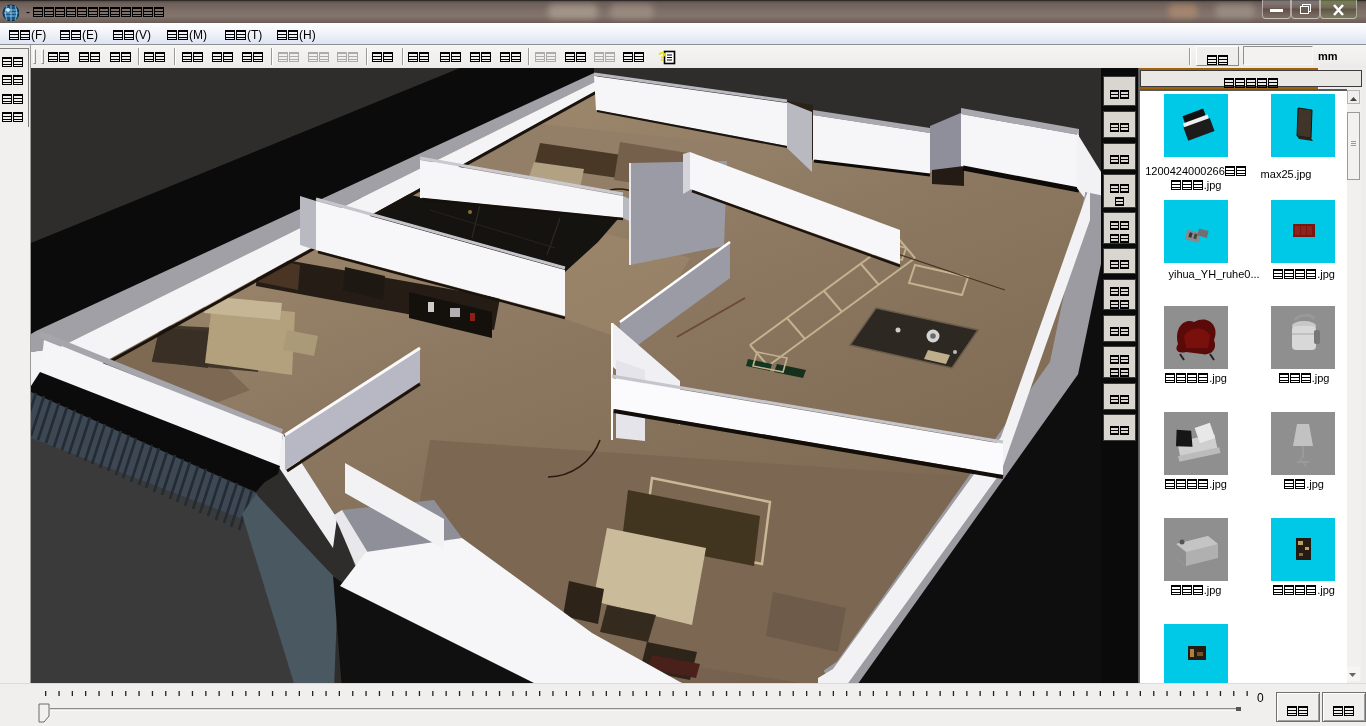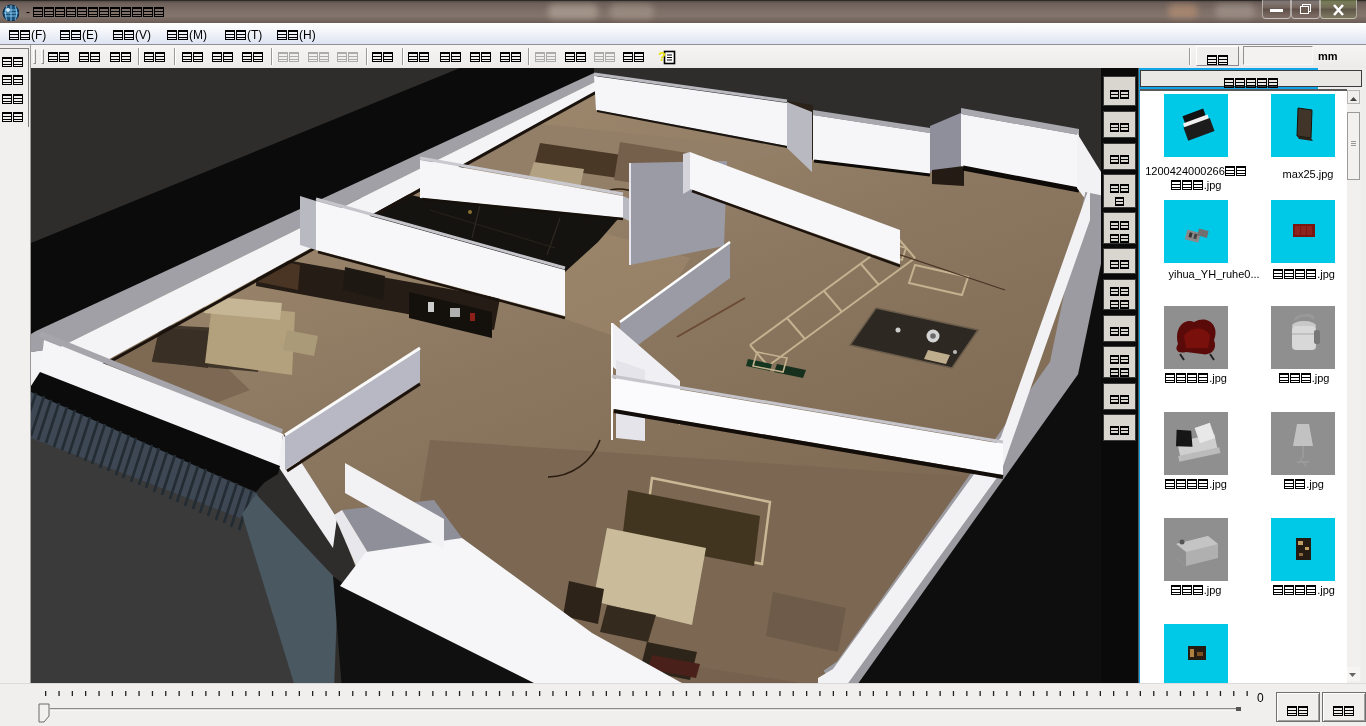"1200424000266" #panel { background: #0ea5e9 -> #a16207 }
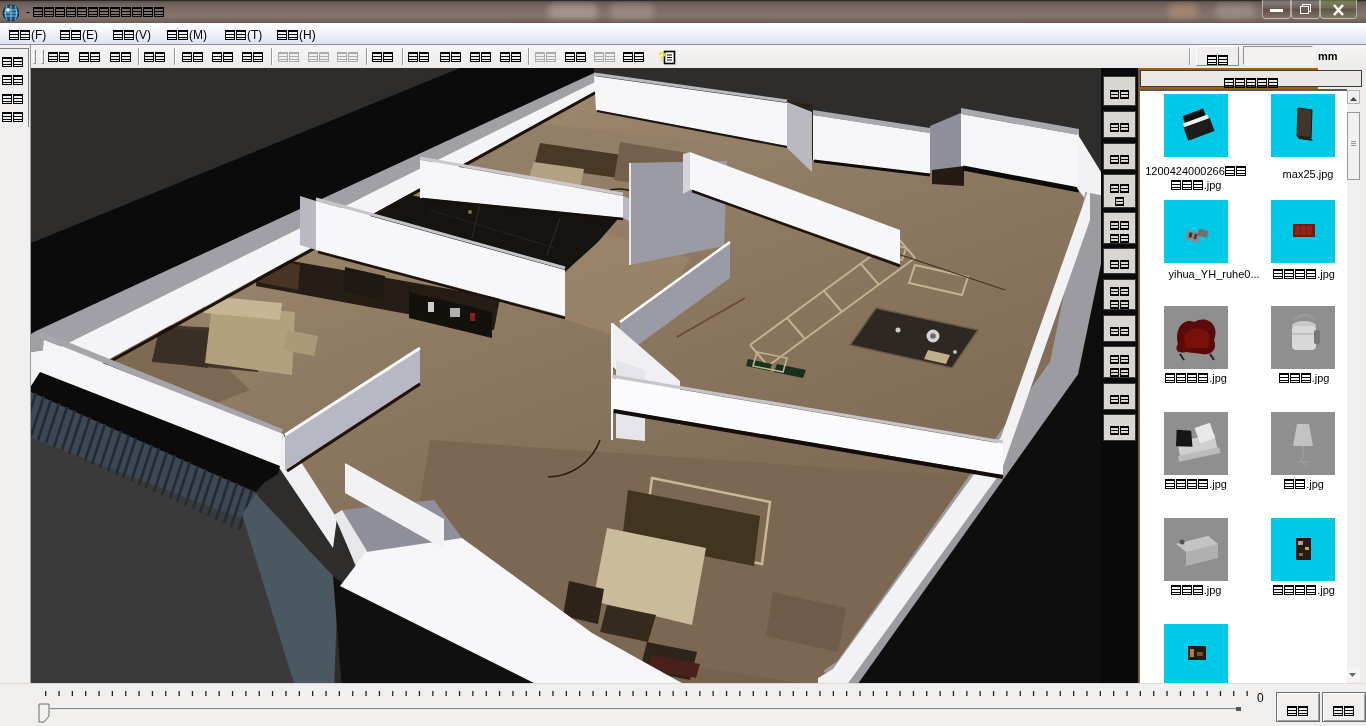"max25.jpg" div.cap { left: 114px -> 92px }
